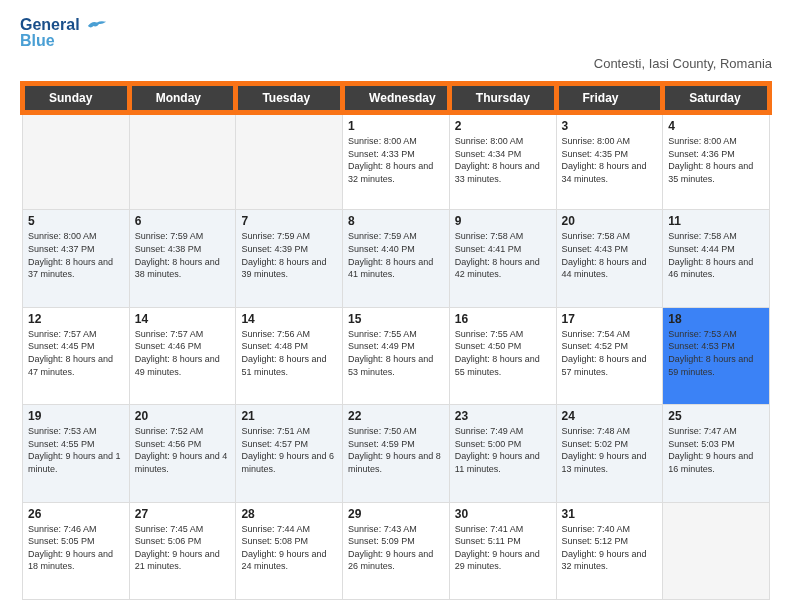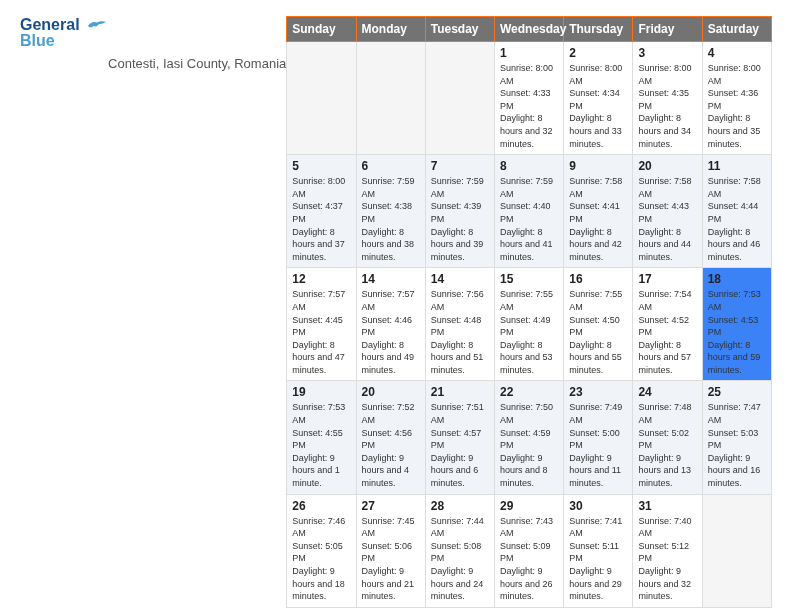"General" .page { flex-direction: row -> column }
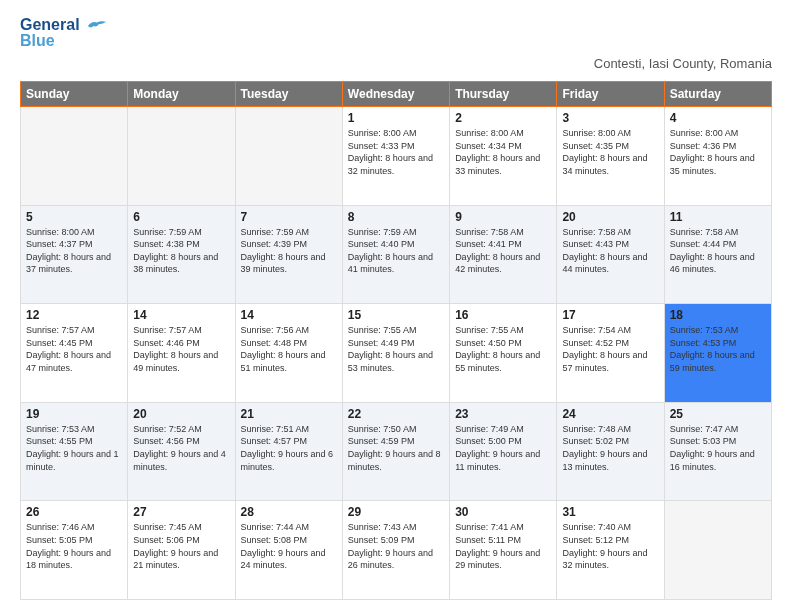"Sunday" .calendar th { background: #737373 -> #404040; border: 1px solid #f97316 -> 5px solid #f97316; padding: 5px 5px -> 5px 24px }
